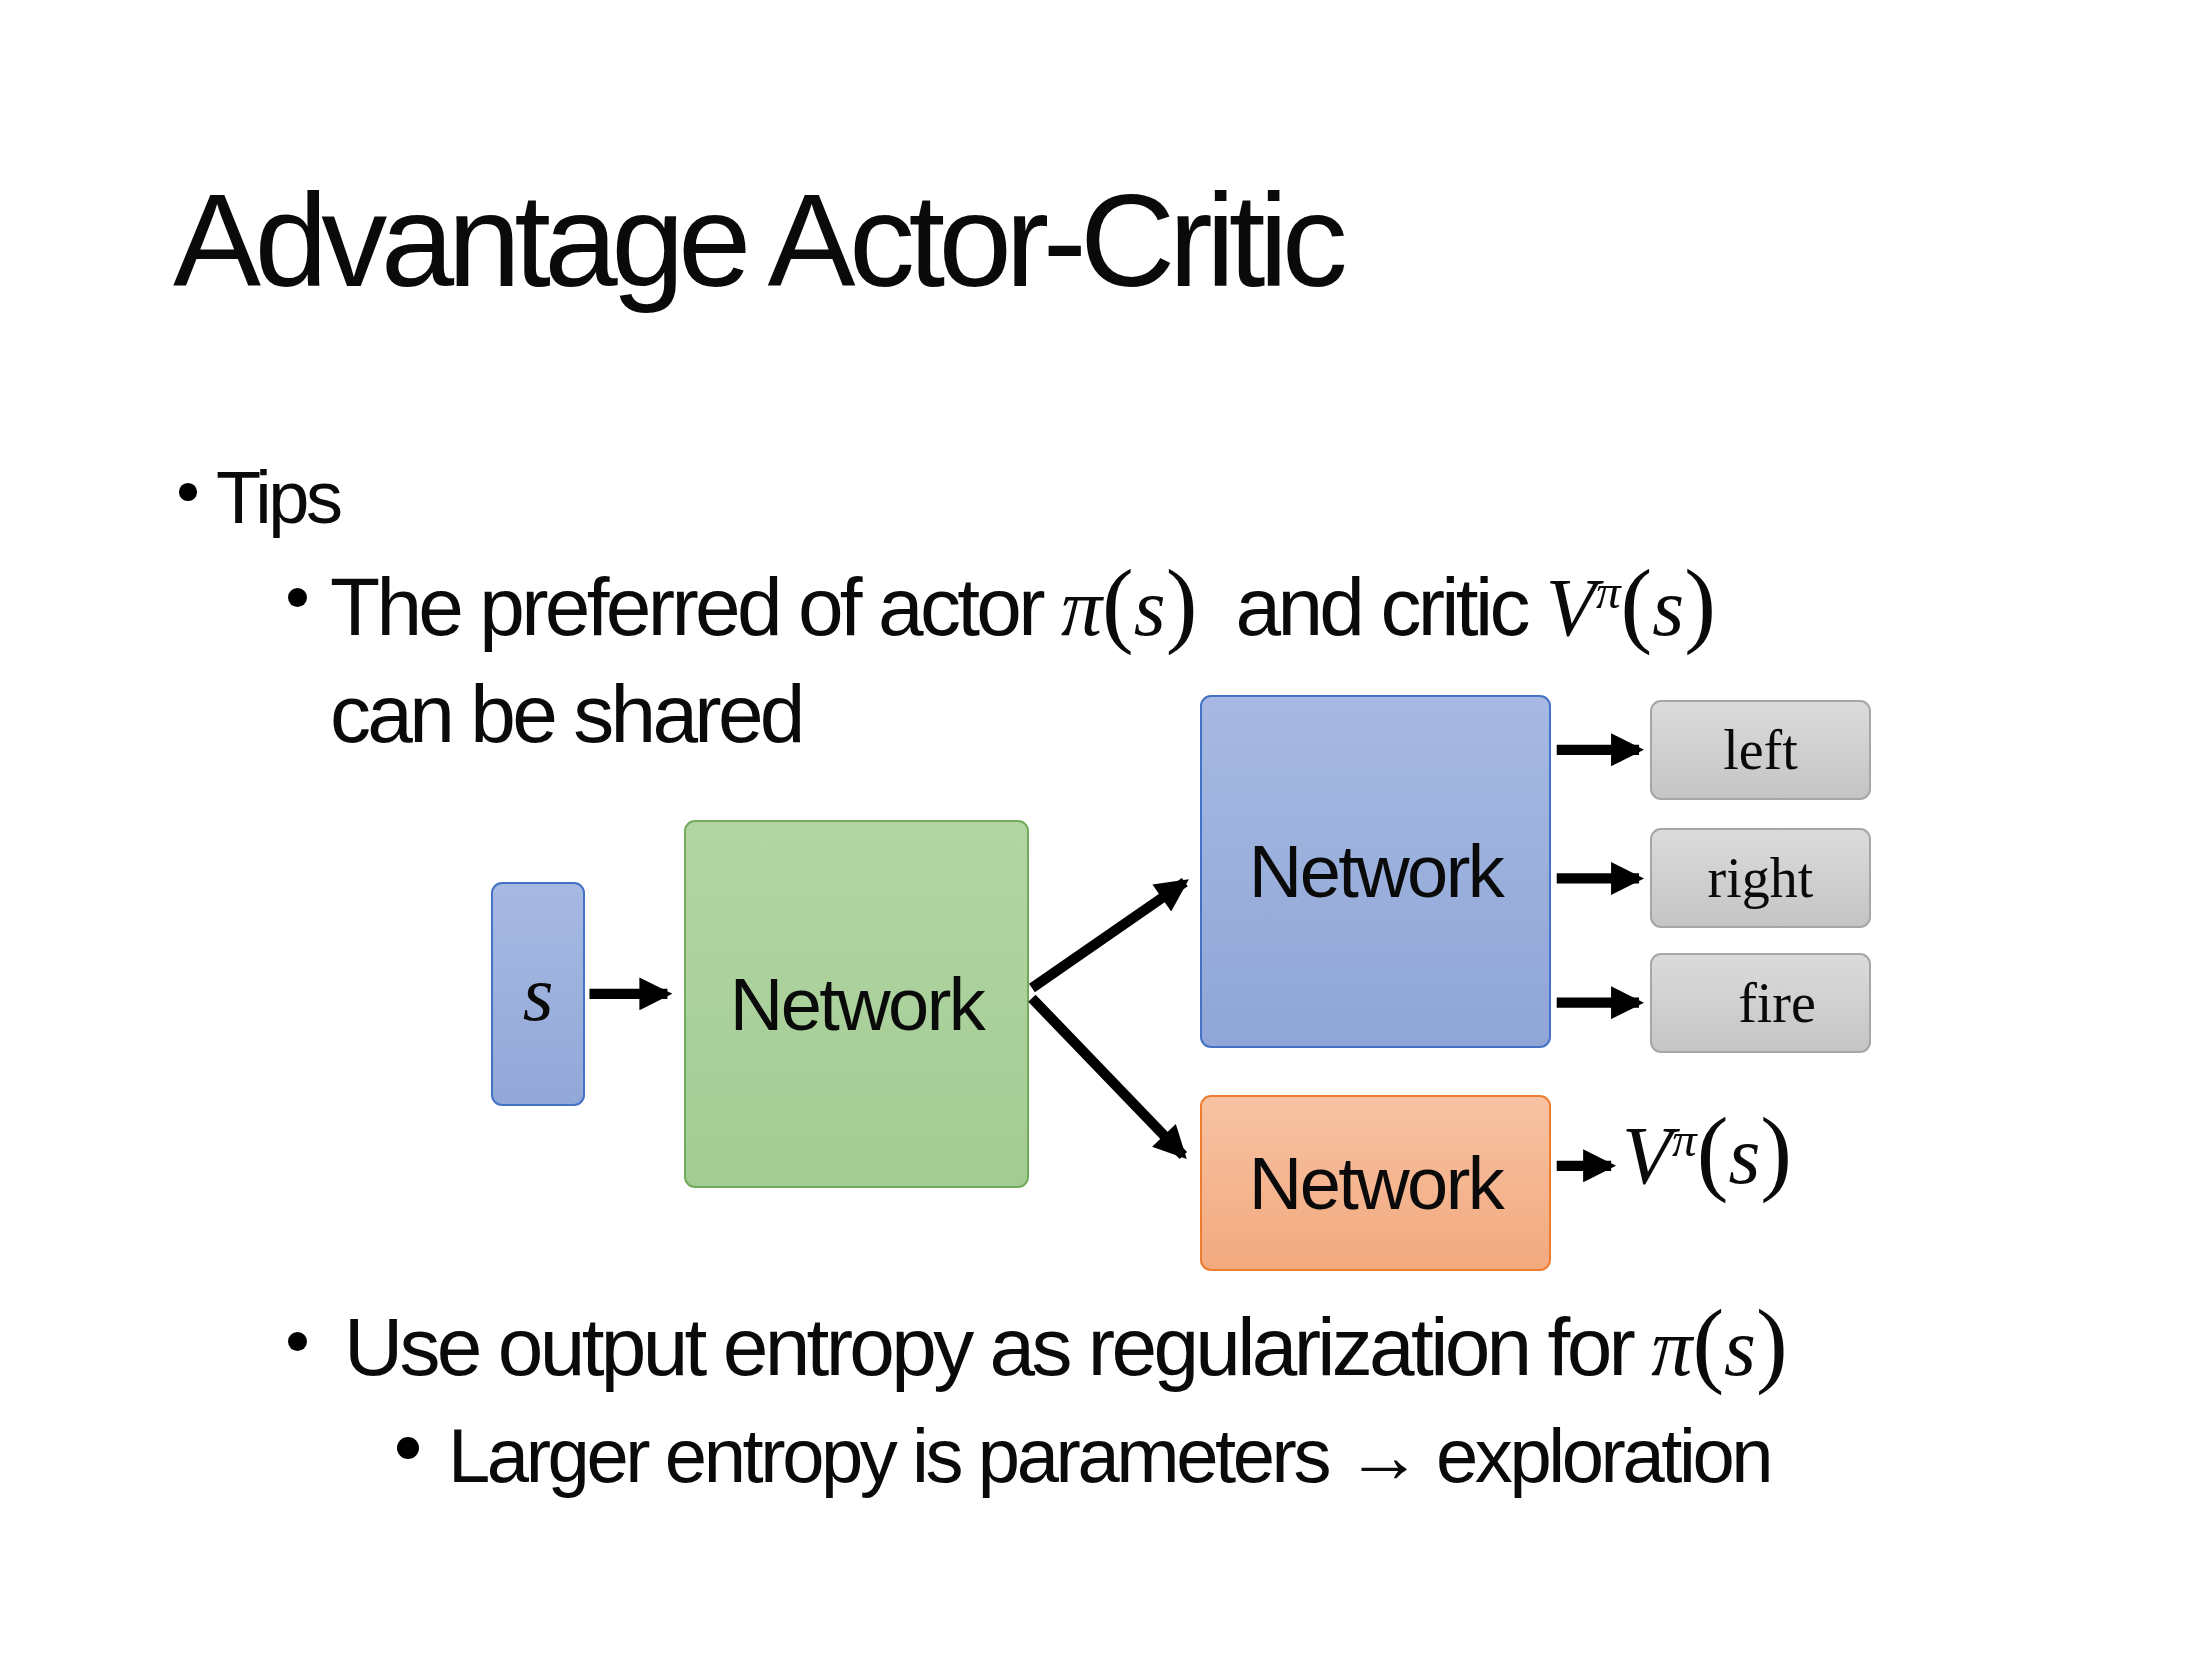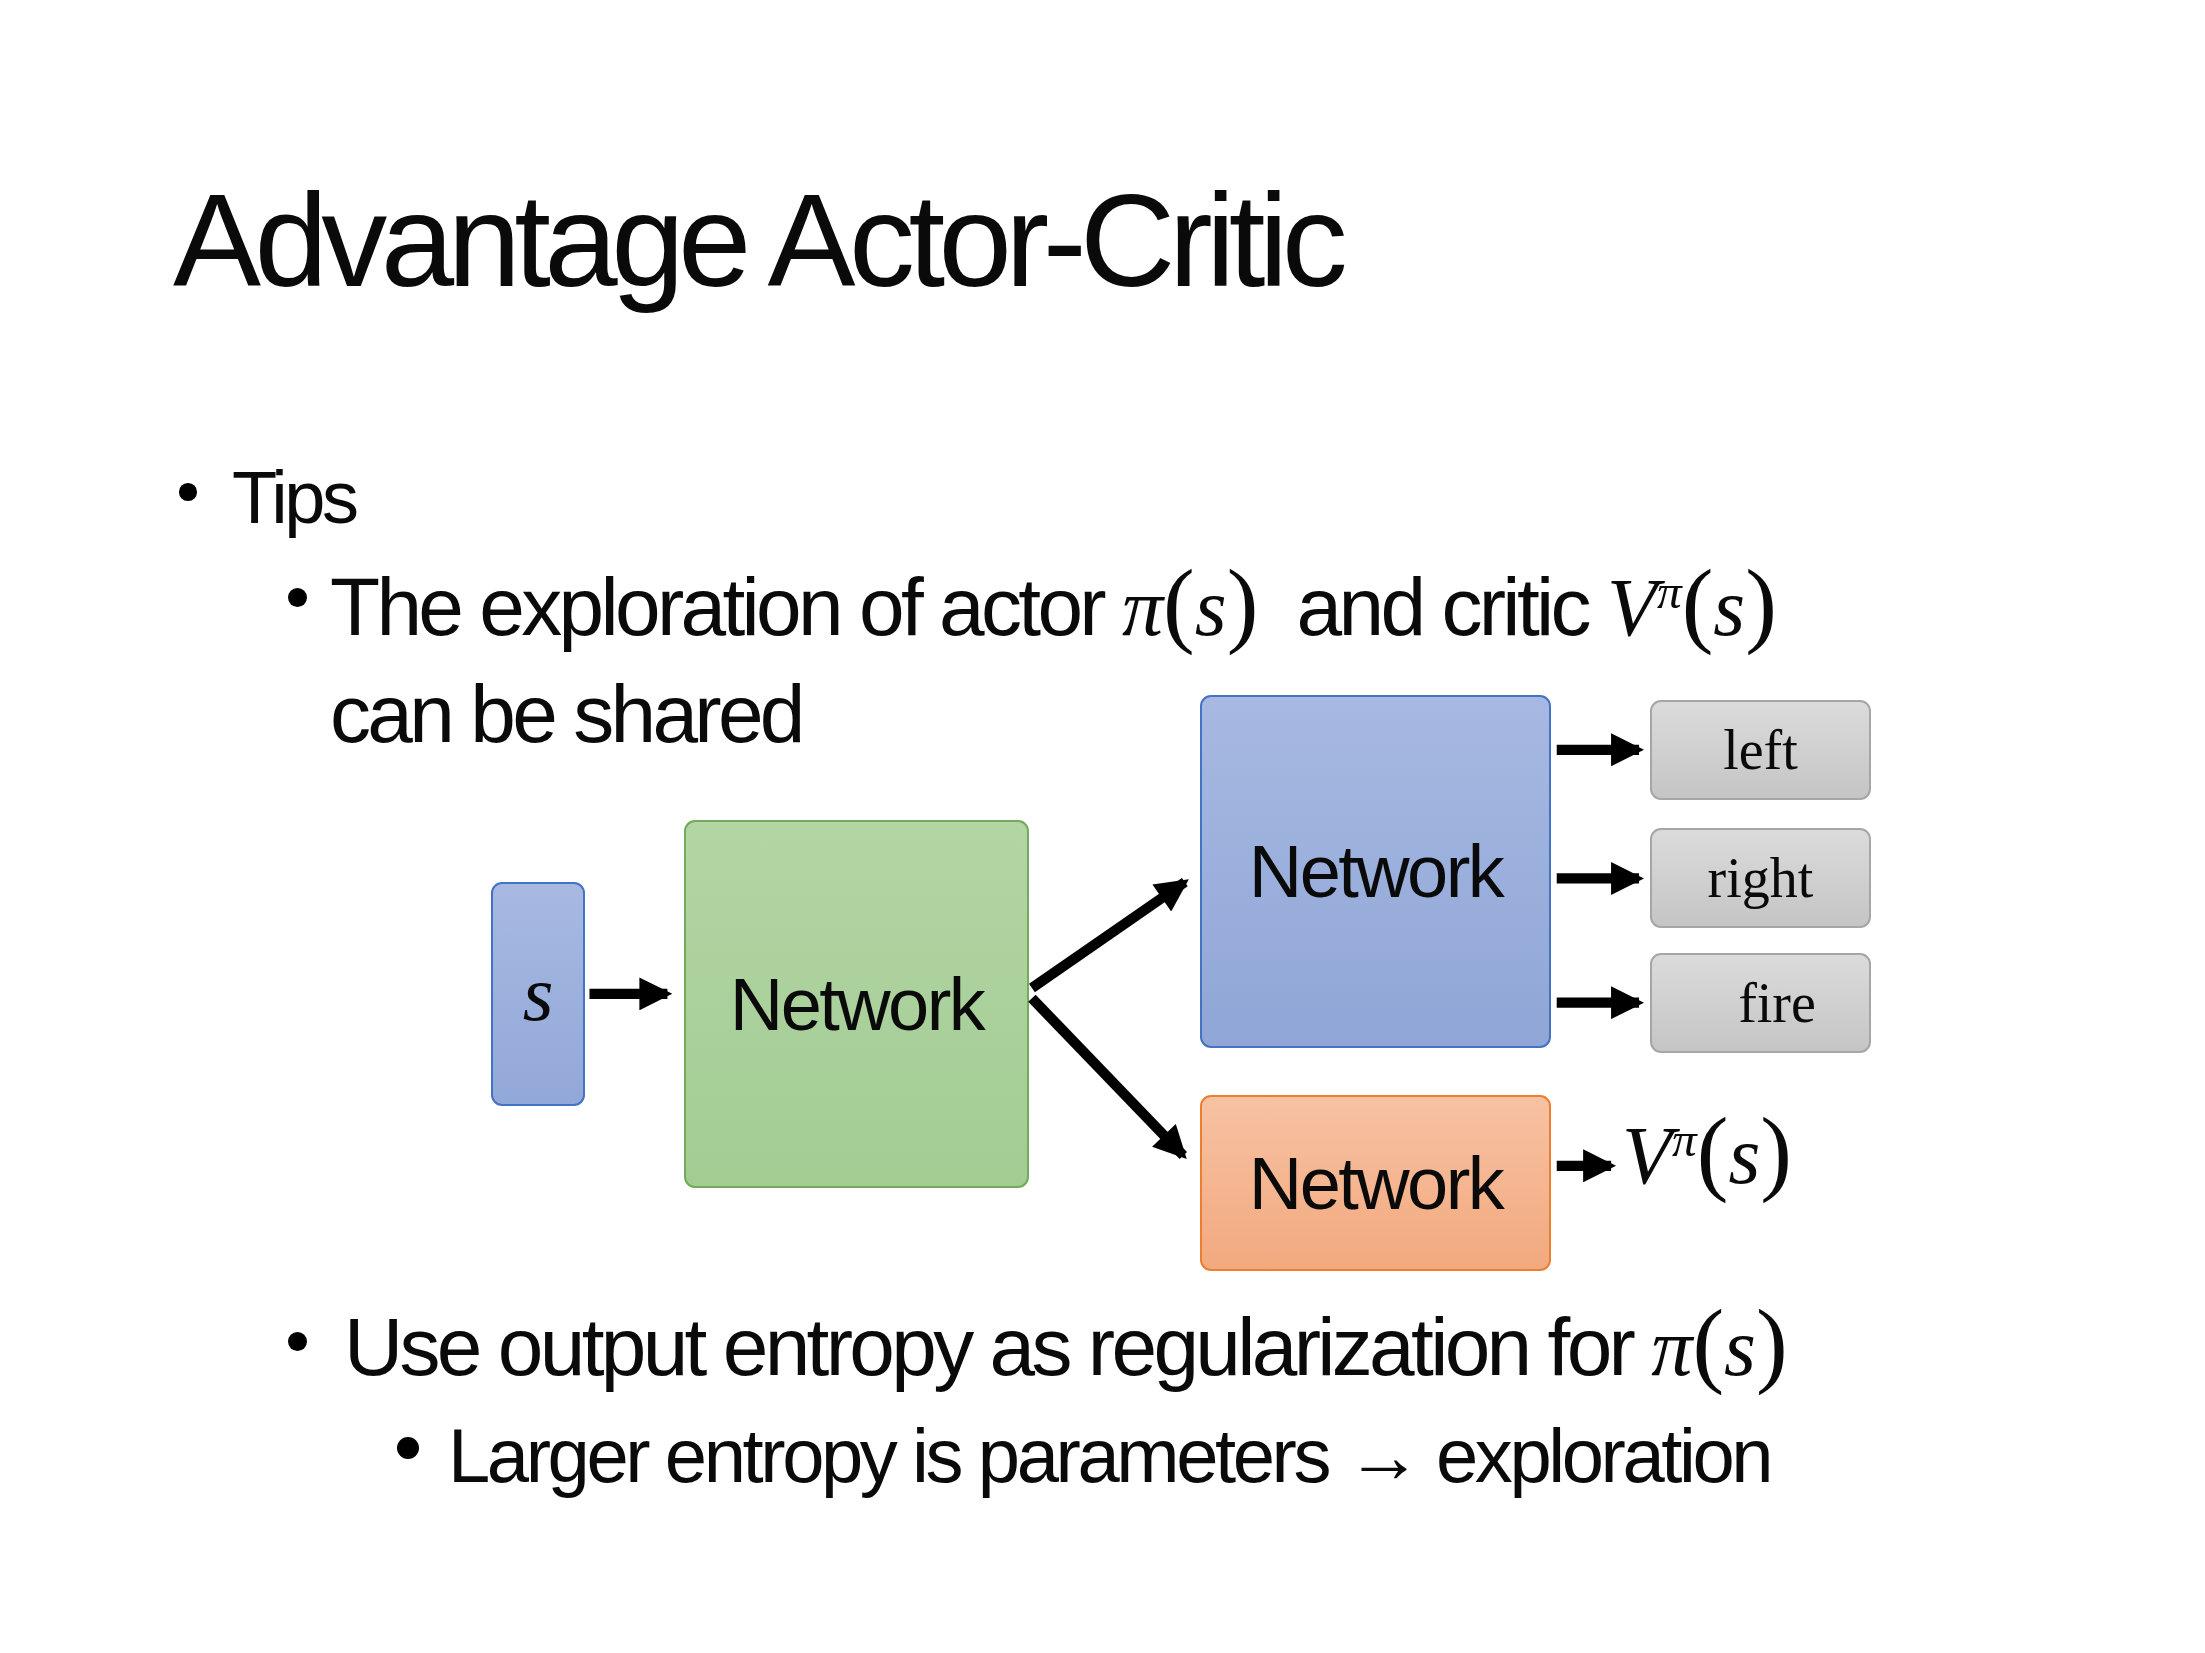"Tips" div.textline { left: 232px -> 216px }
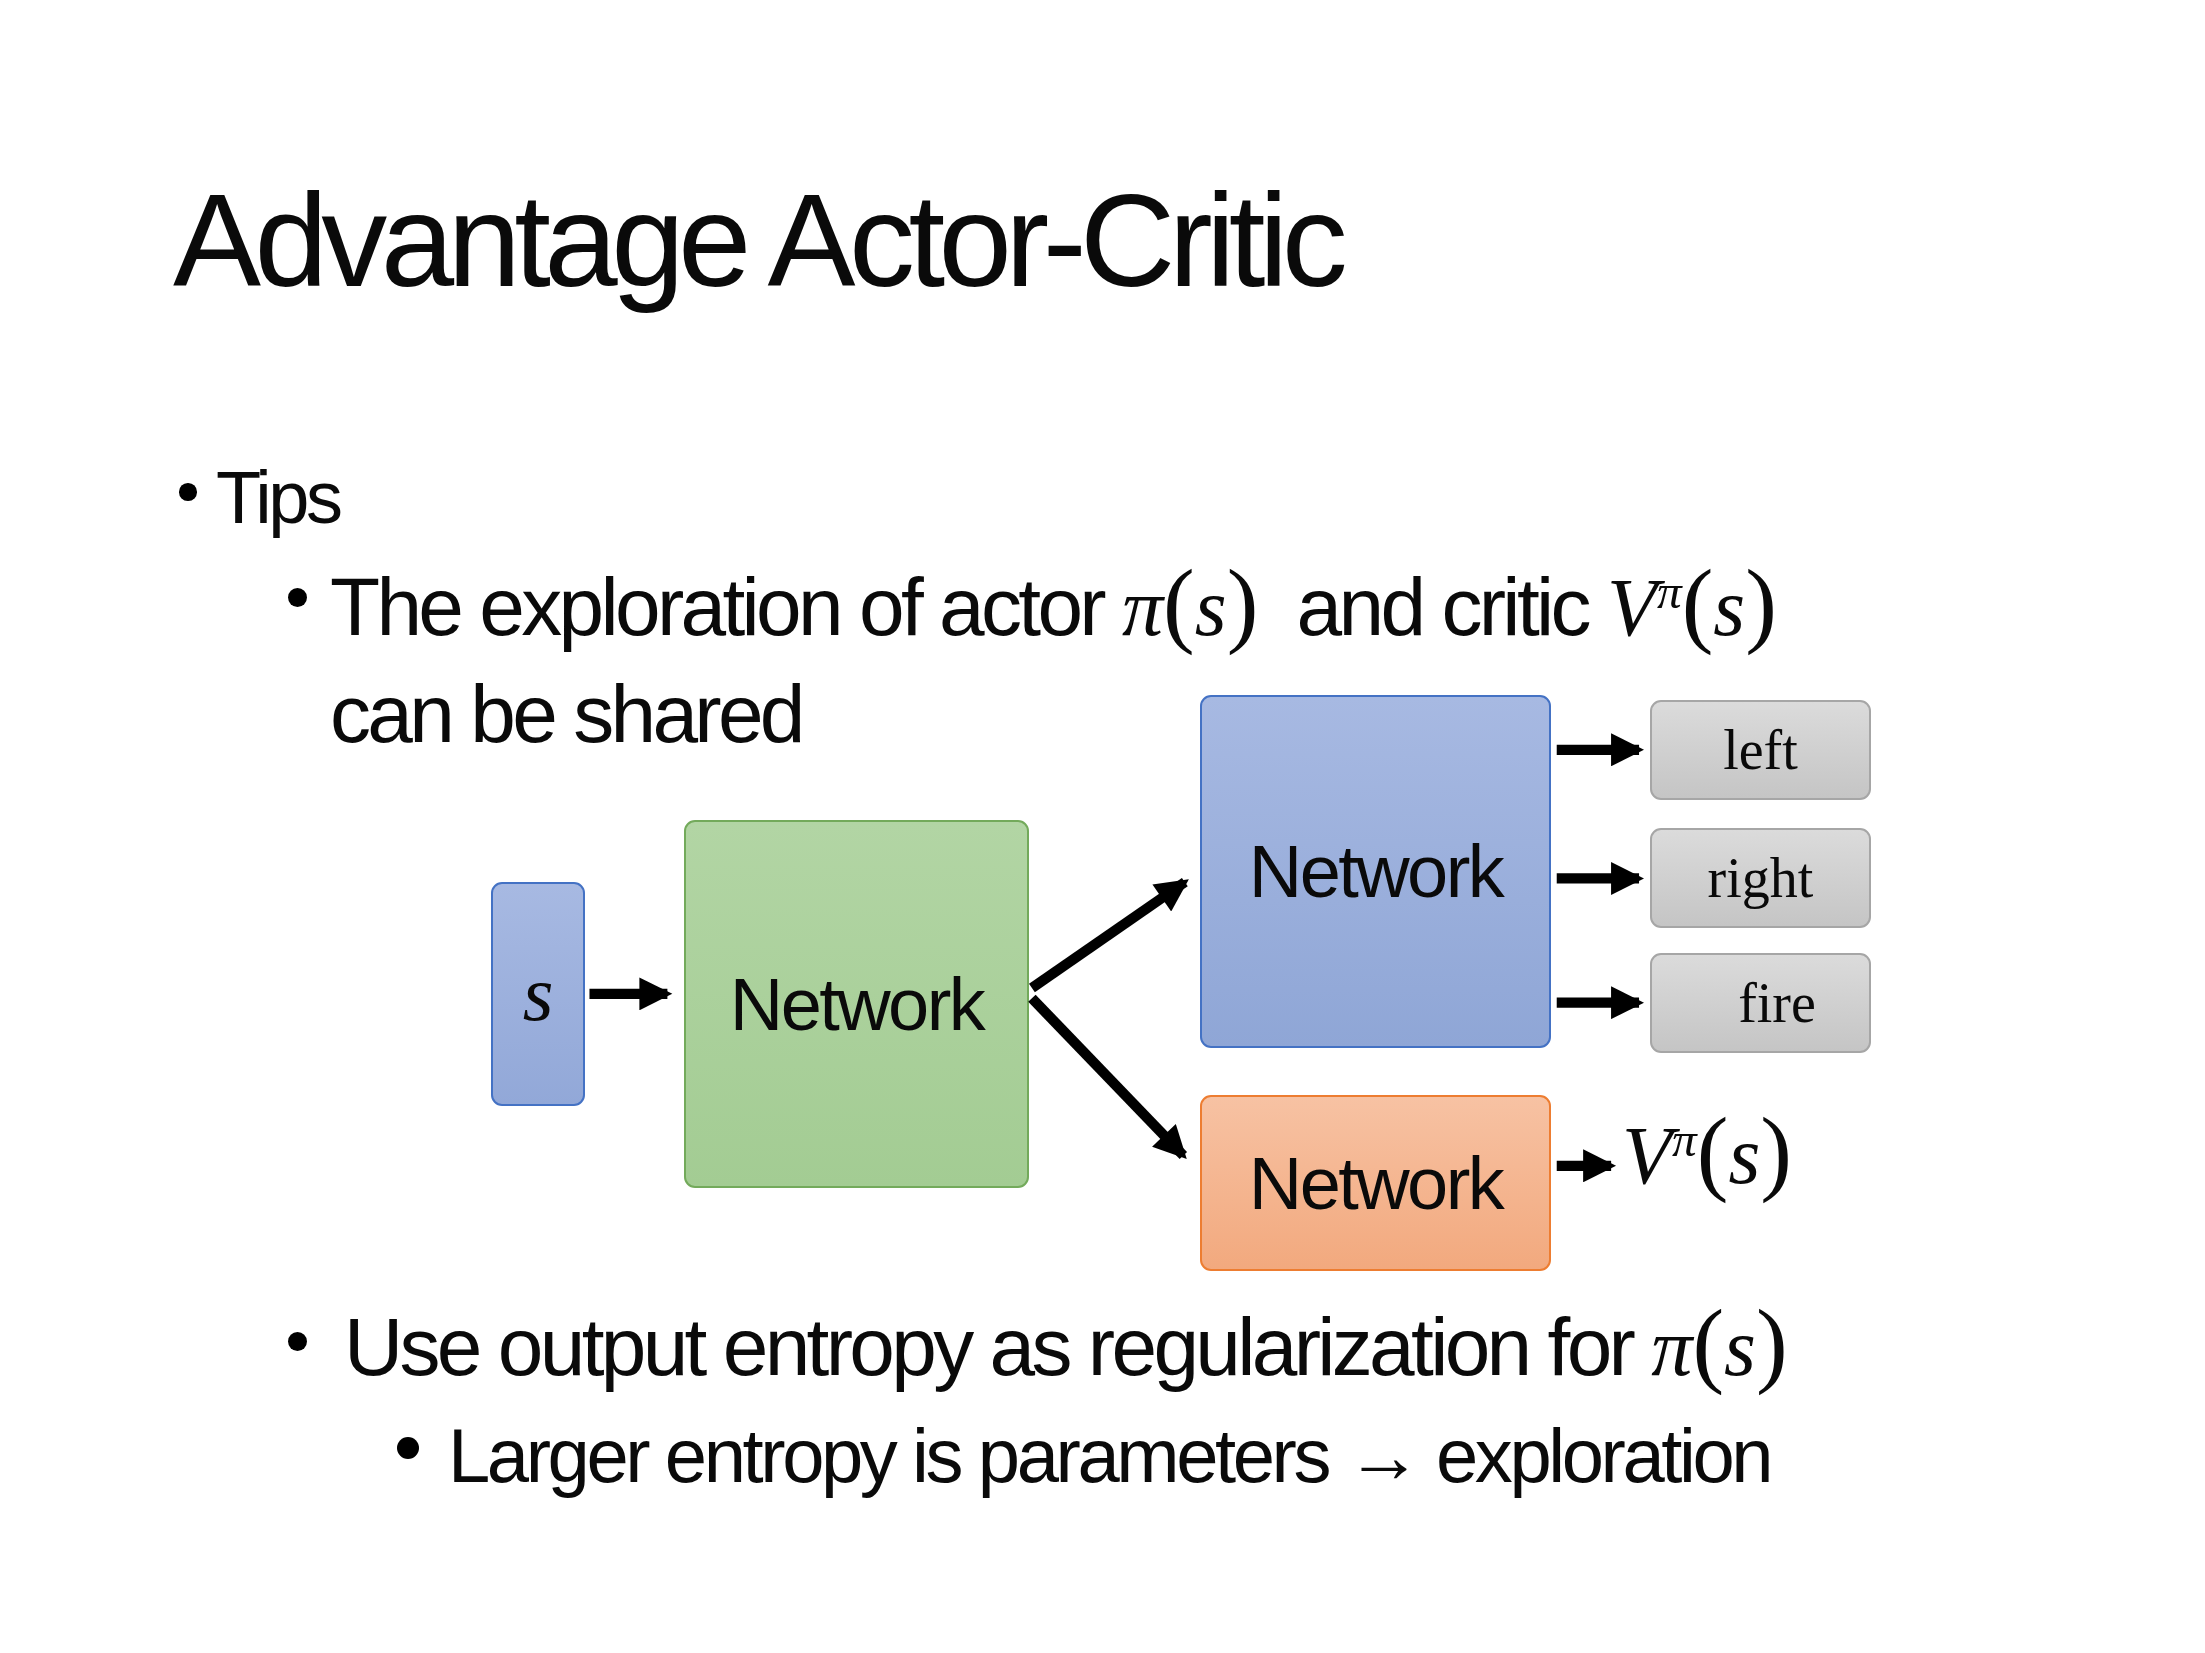"The exploration of actor" span { text: exploration -> preferred }
